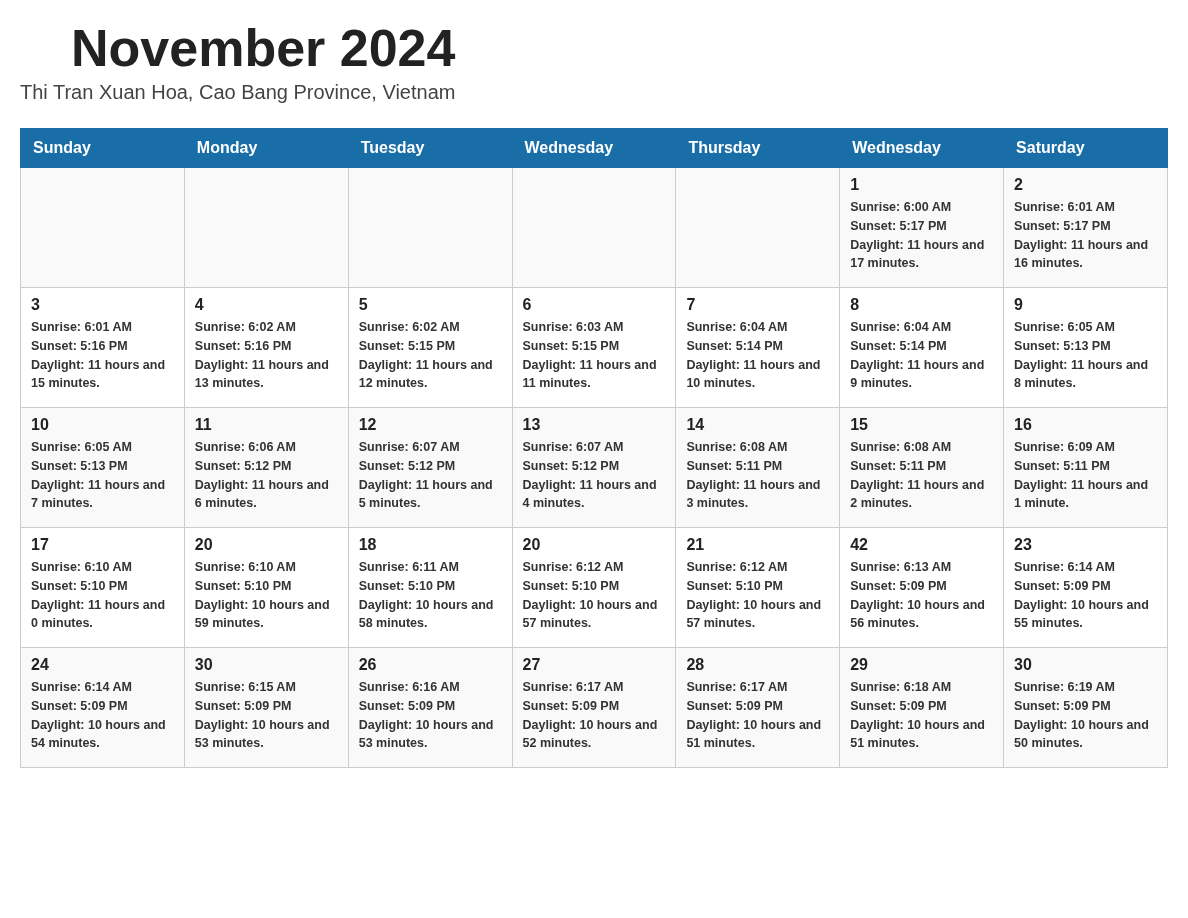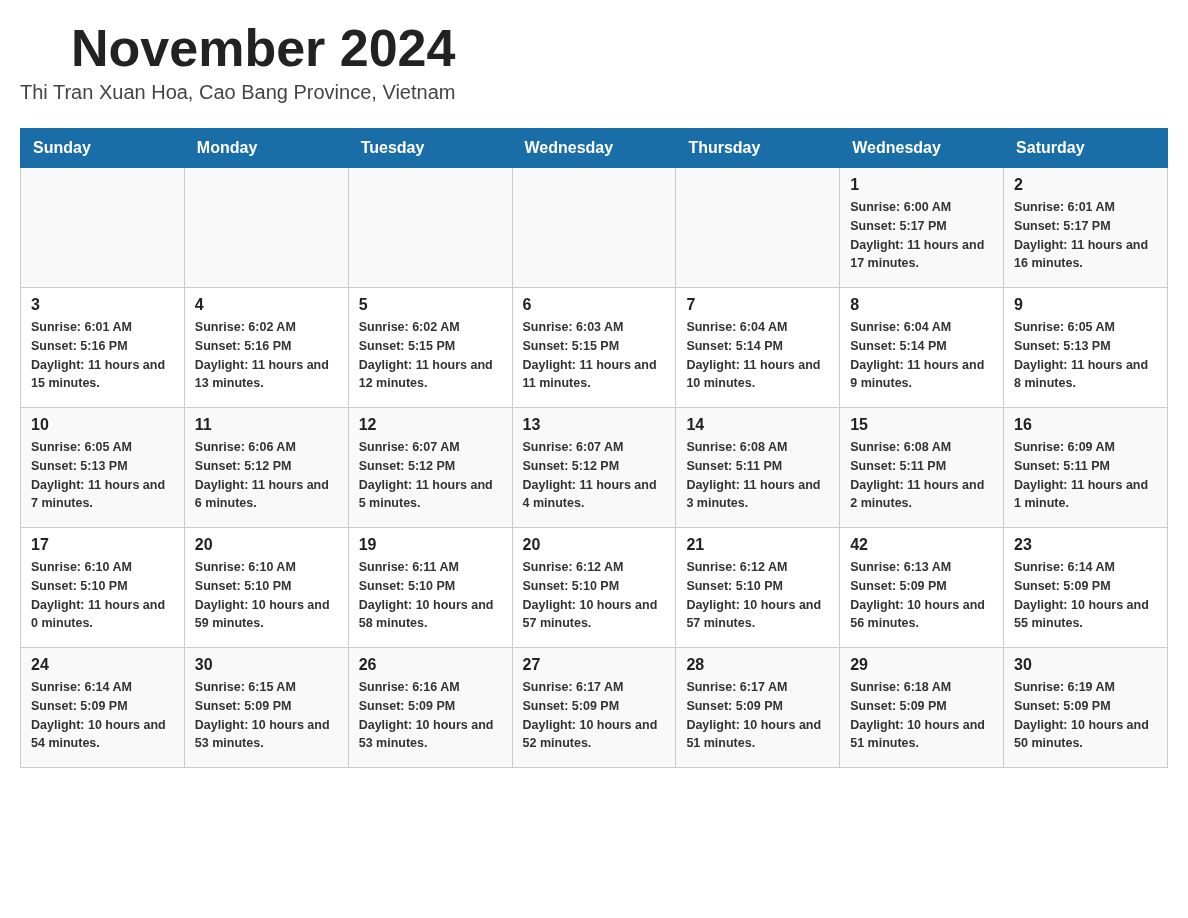"19" span.day-number { text: 19 -> 18 }
